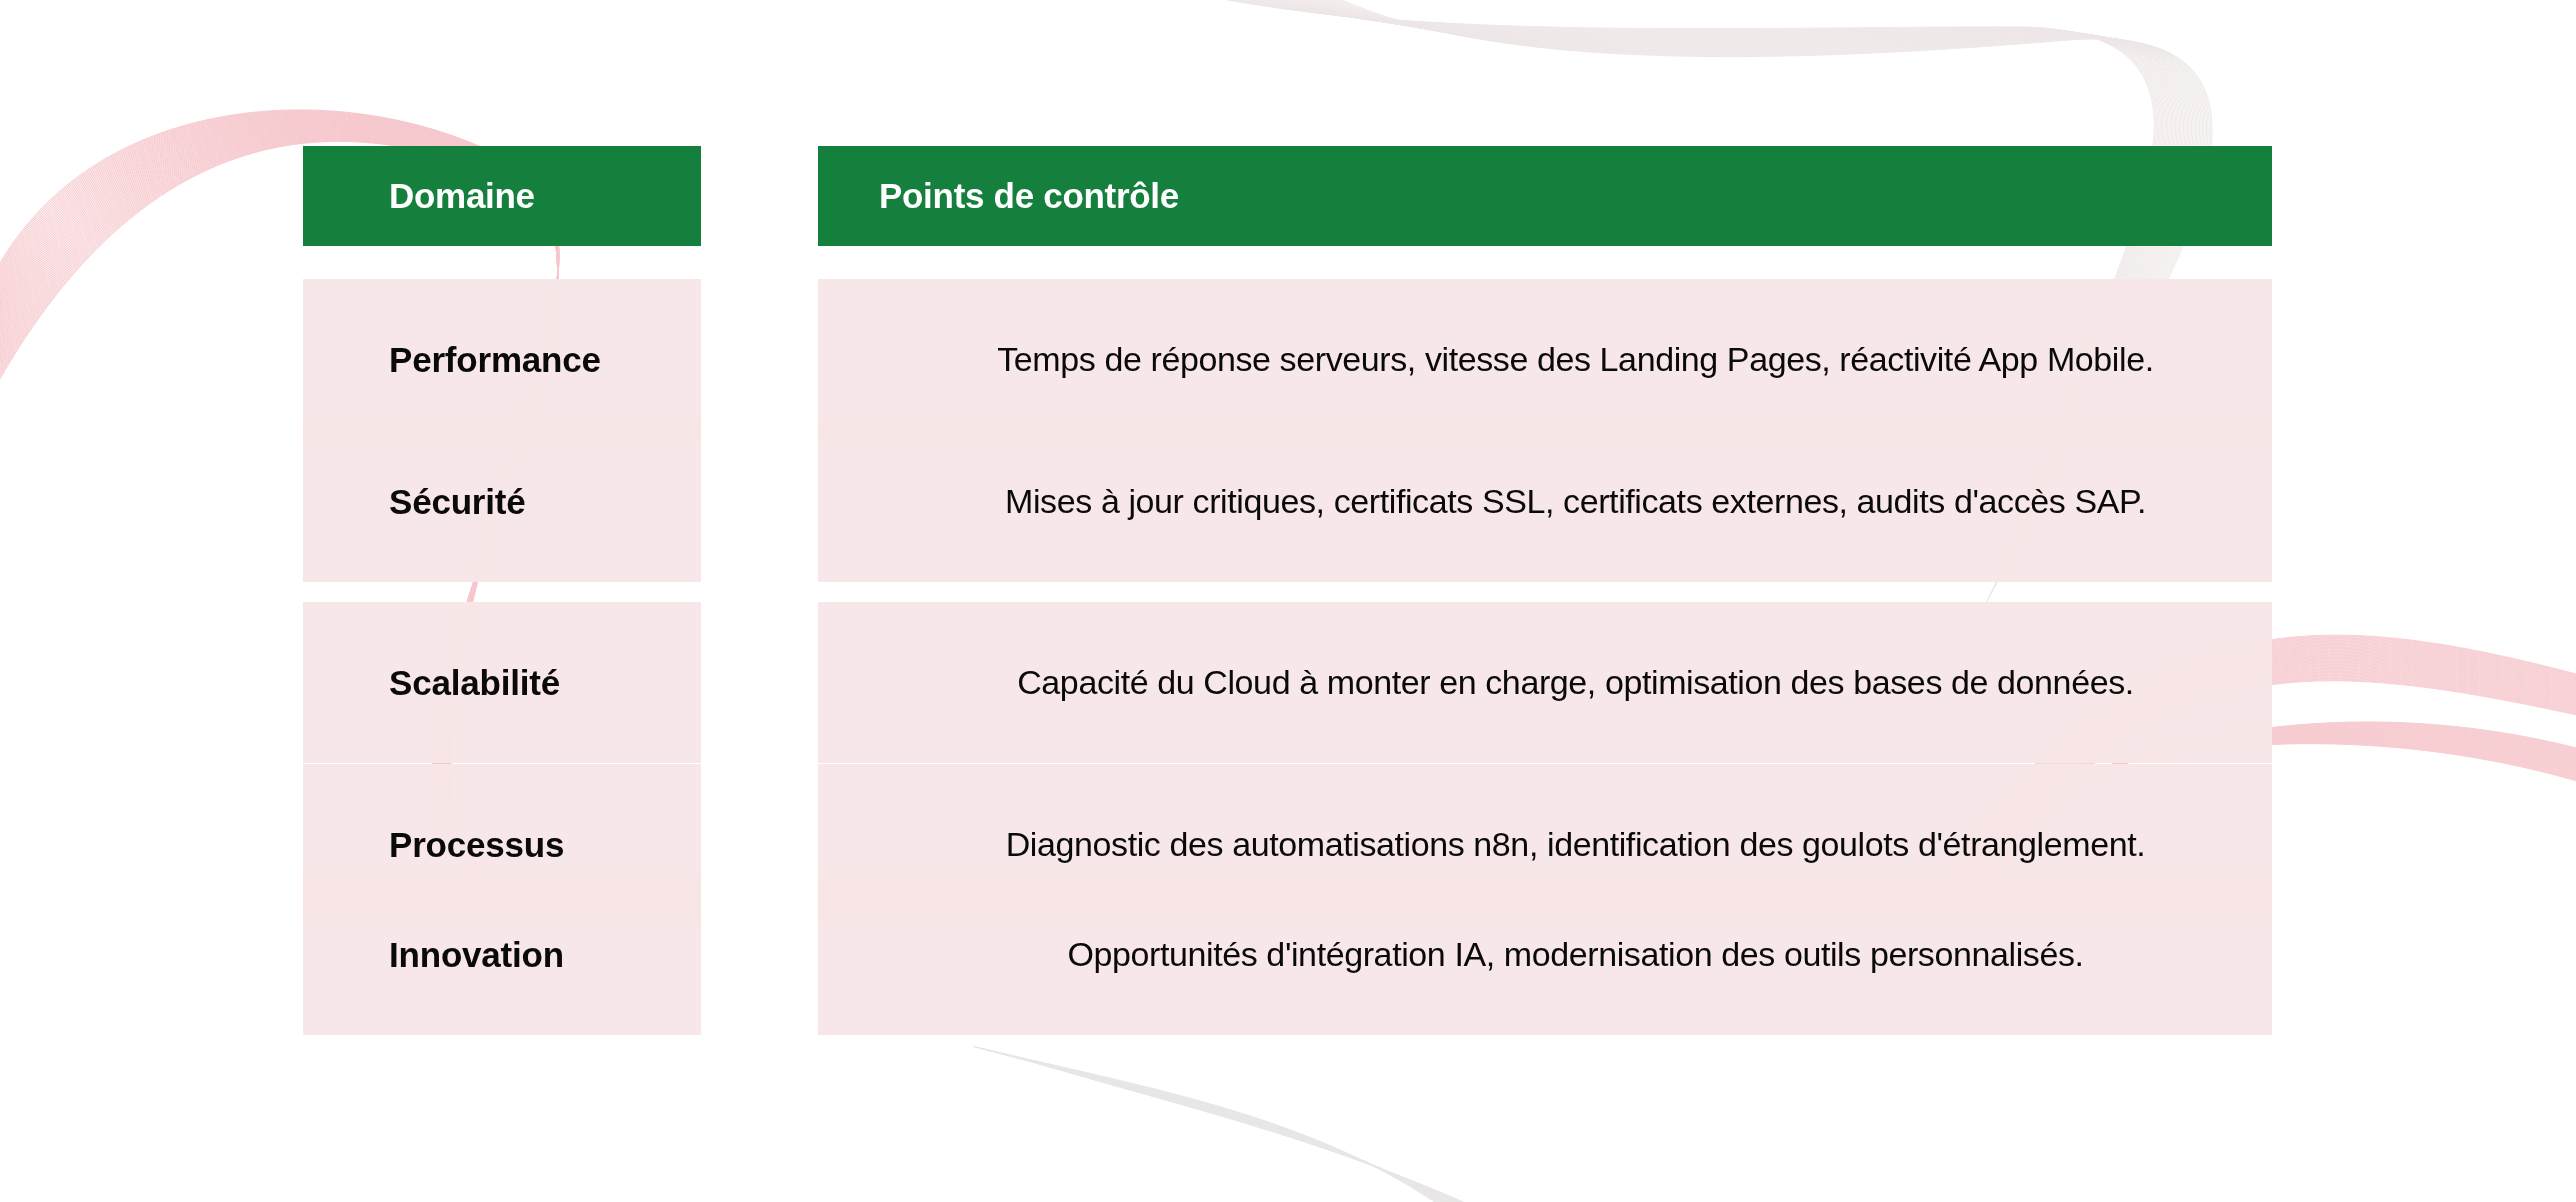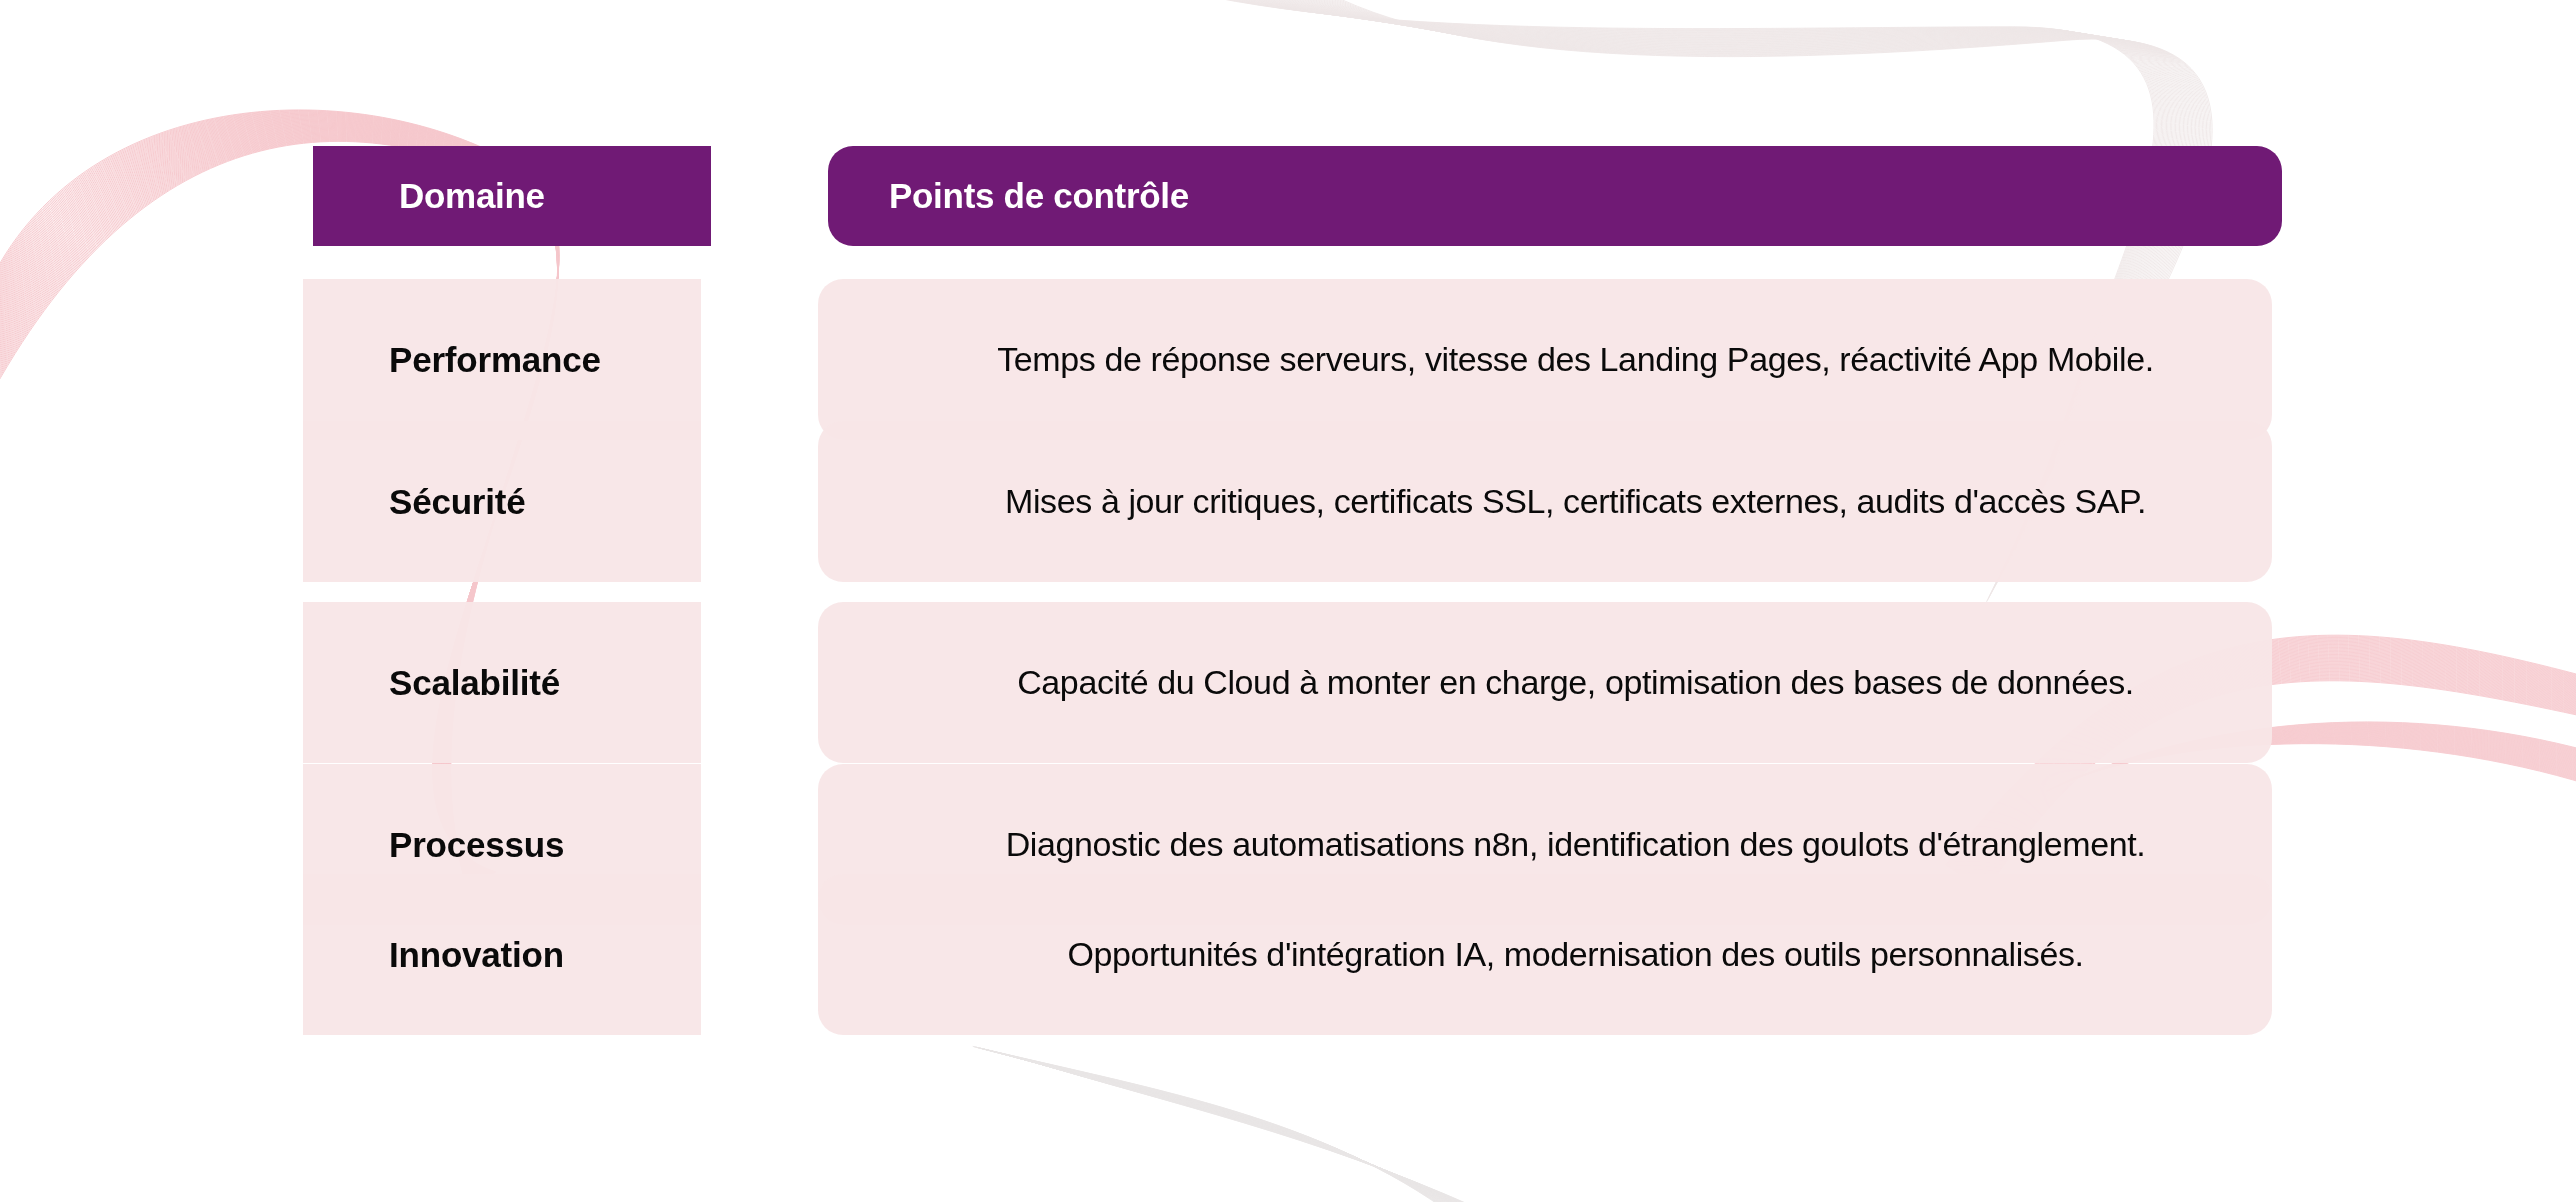"Domaine" .header-cell { background: #701a75 -> #15803d; margin-left: 10px -> none }
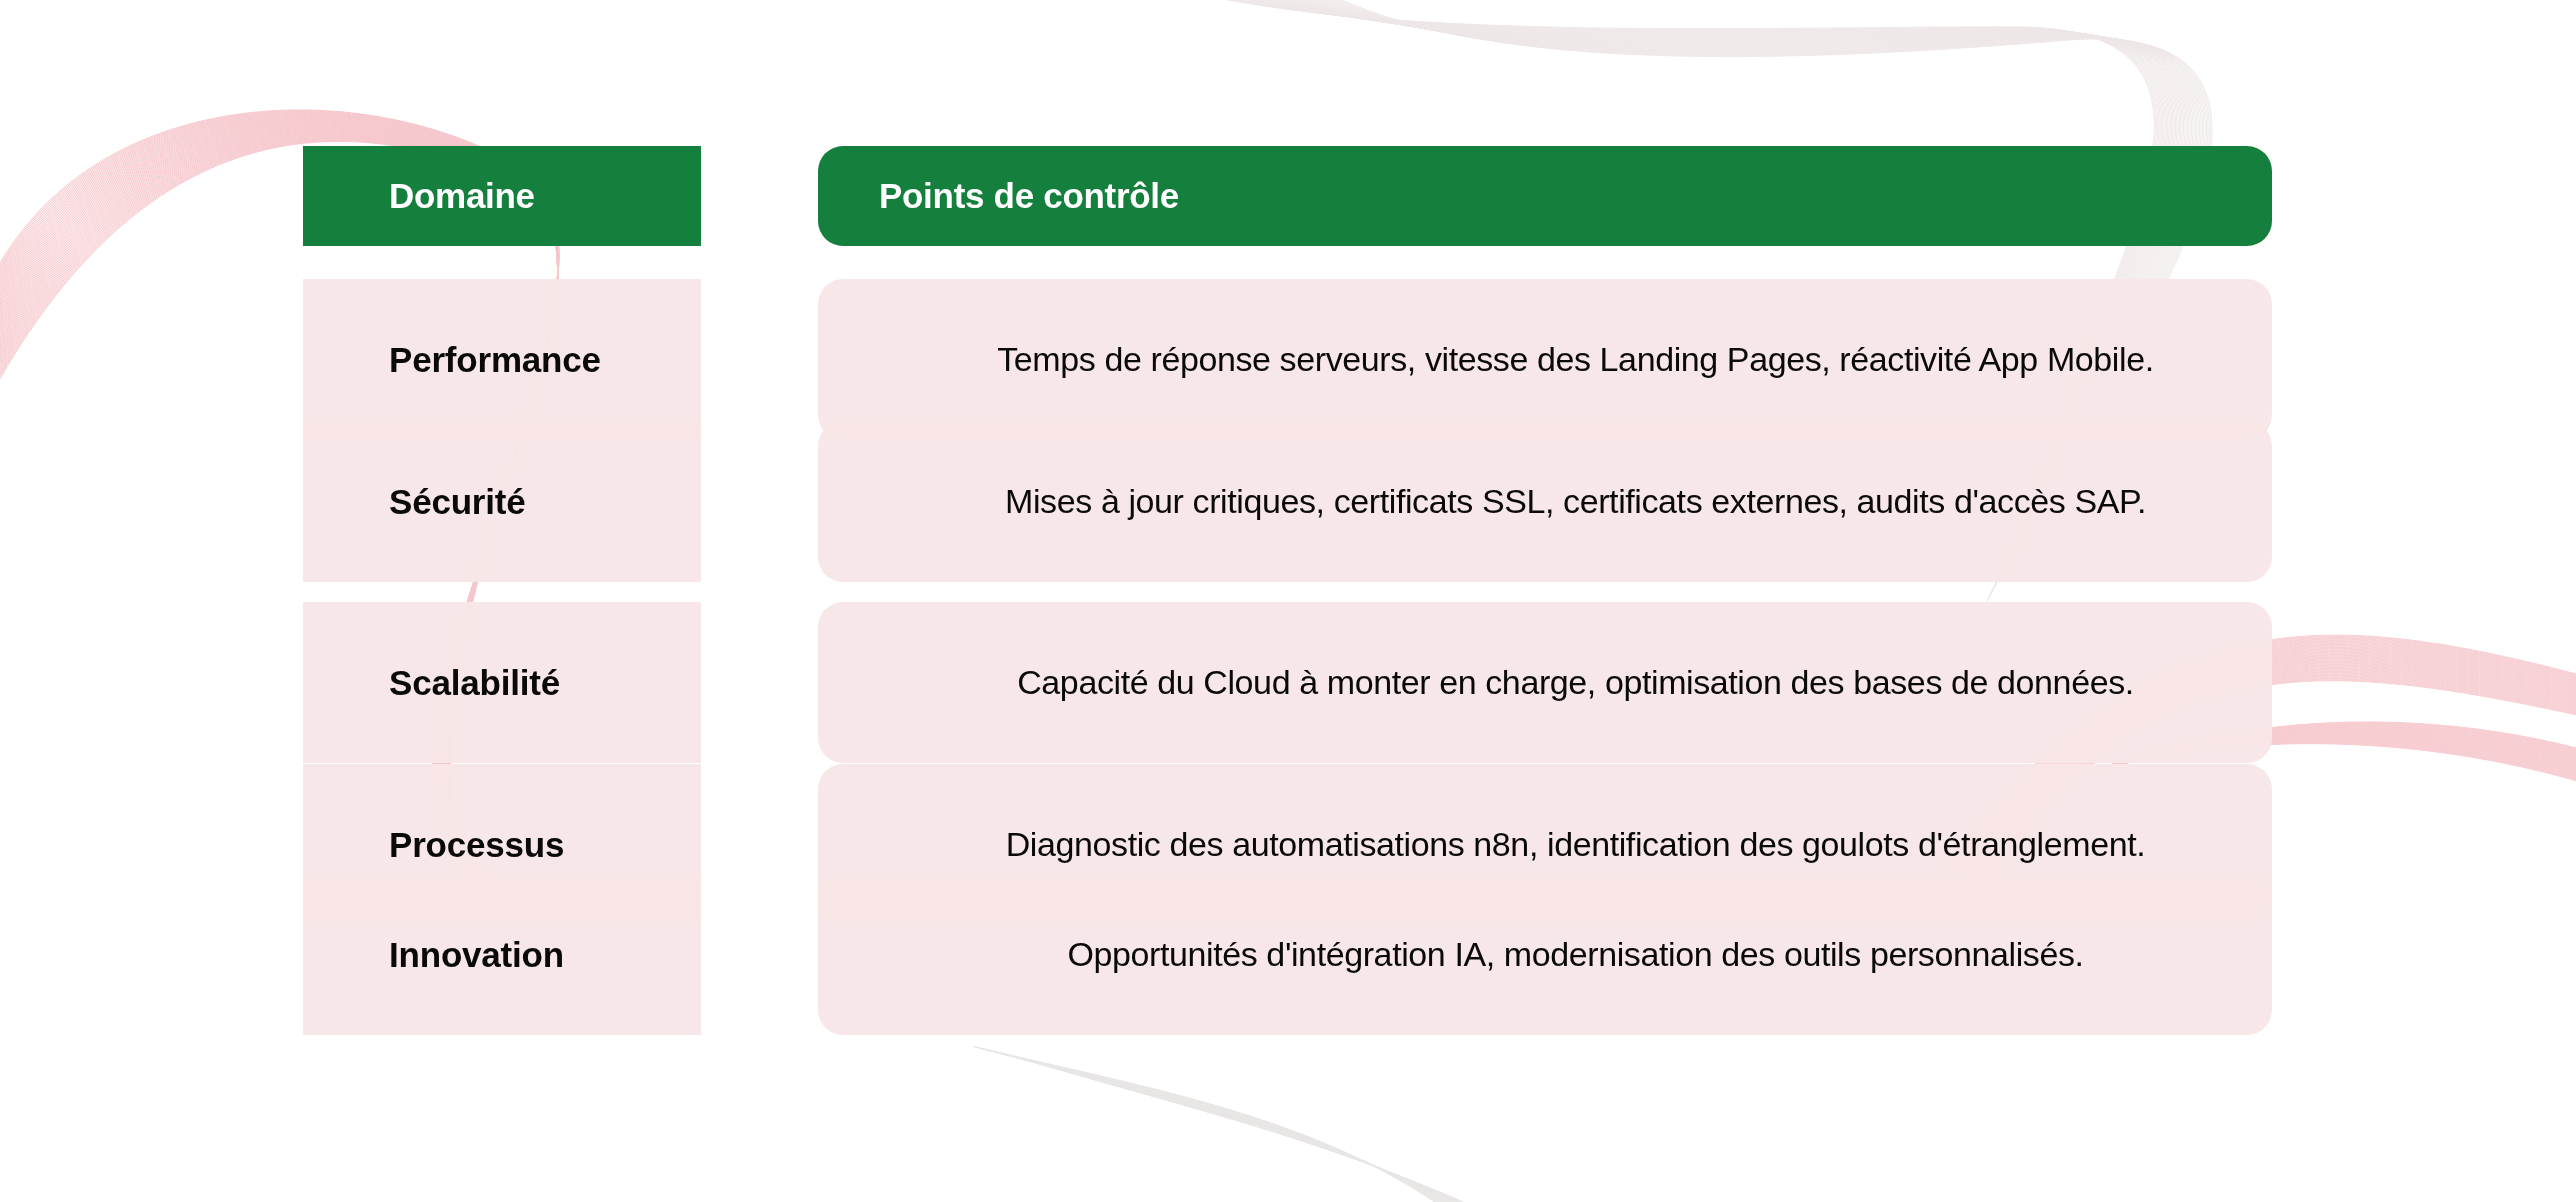"Points de contrôle" .col-points { border-radius: 25px -> none }
